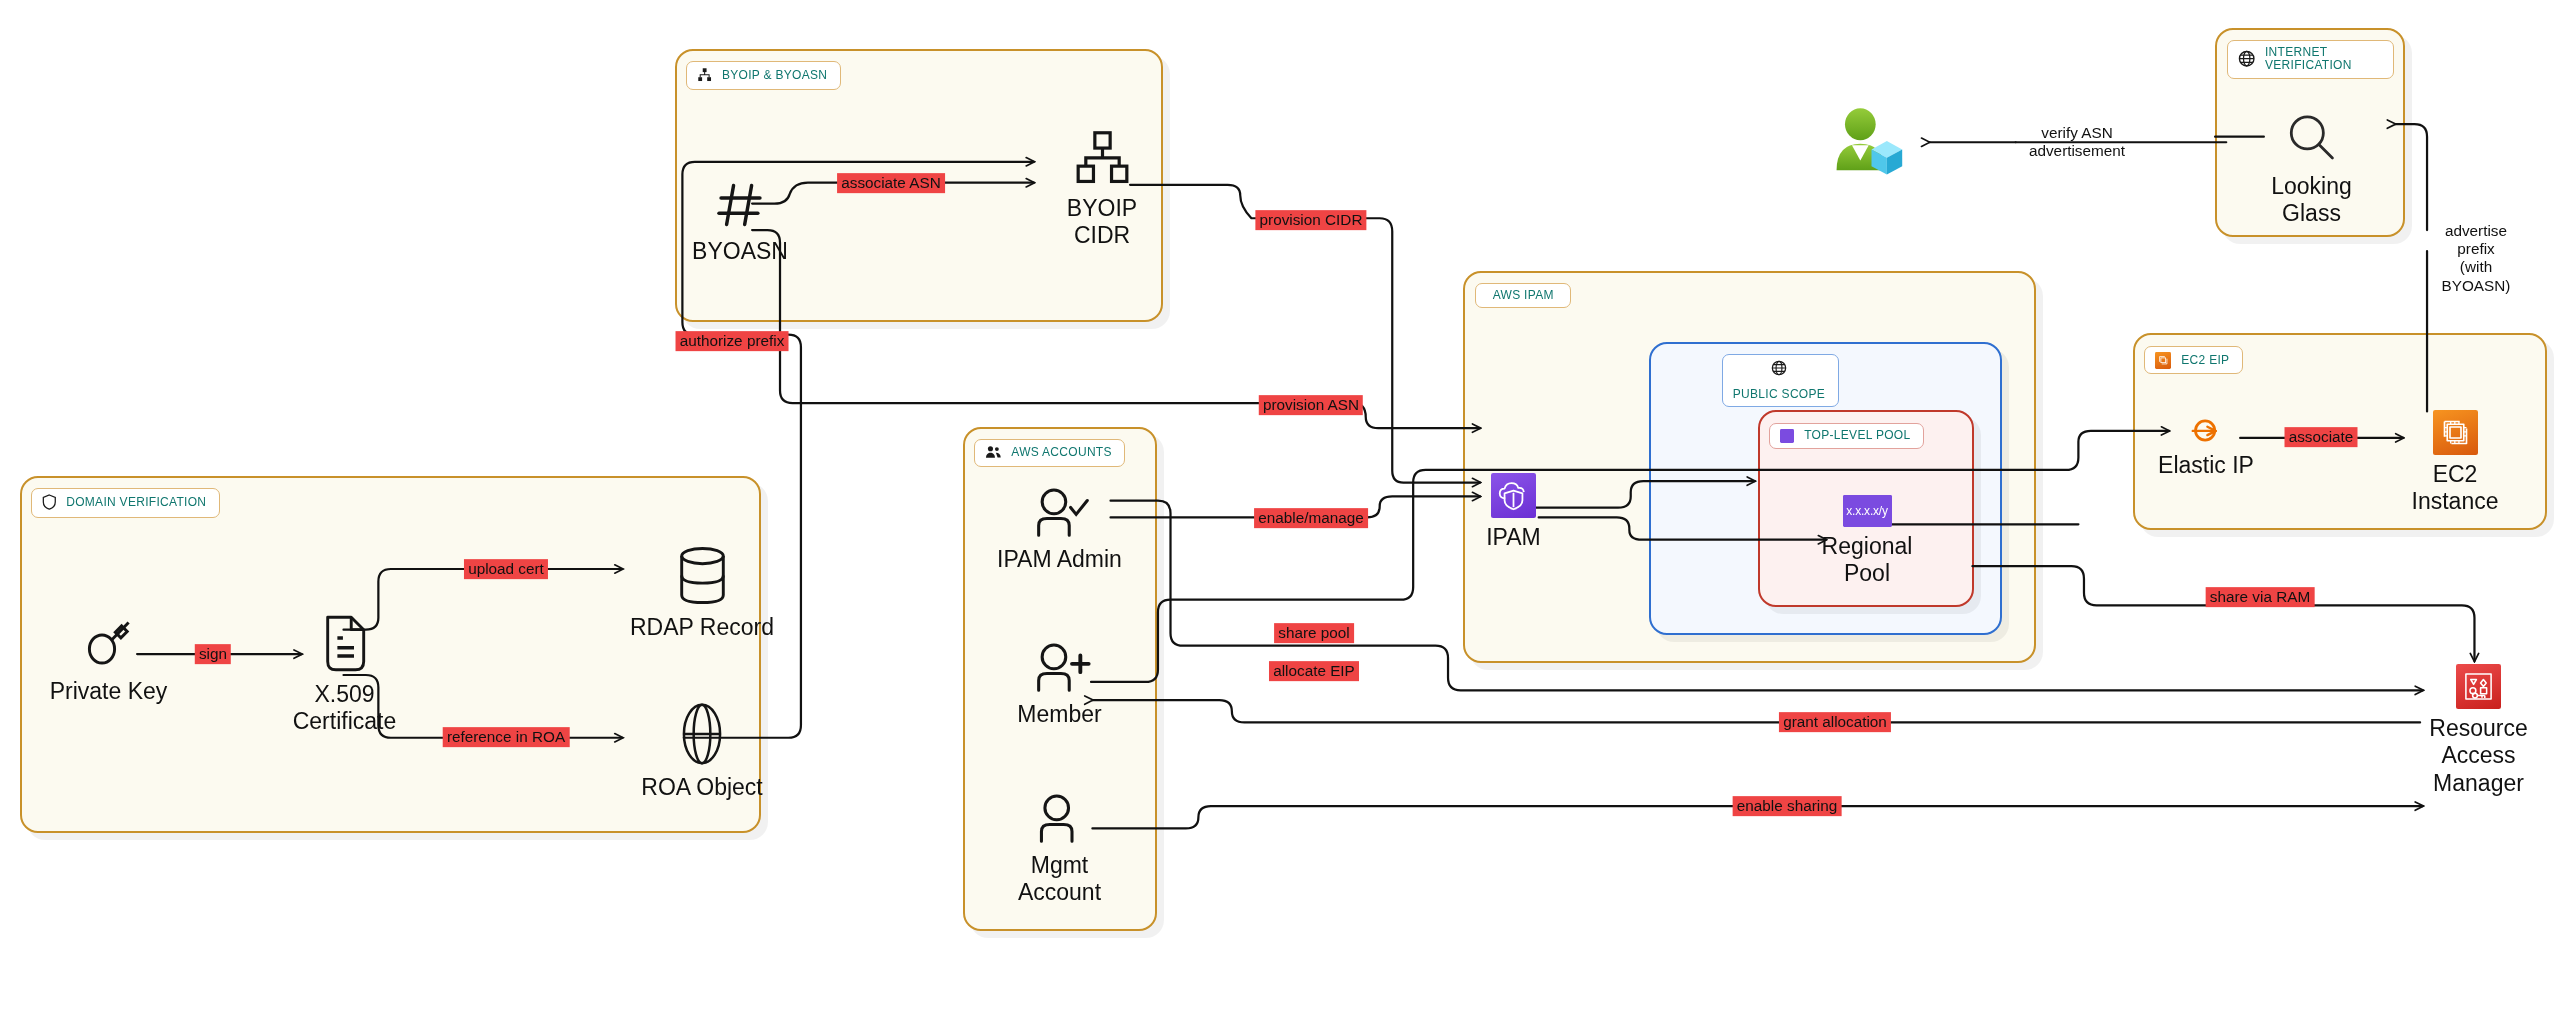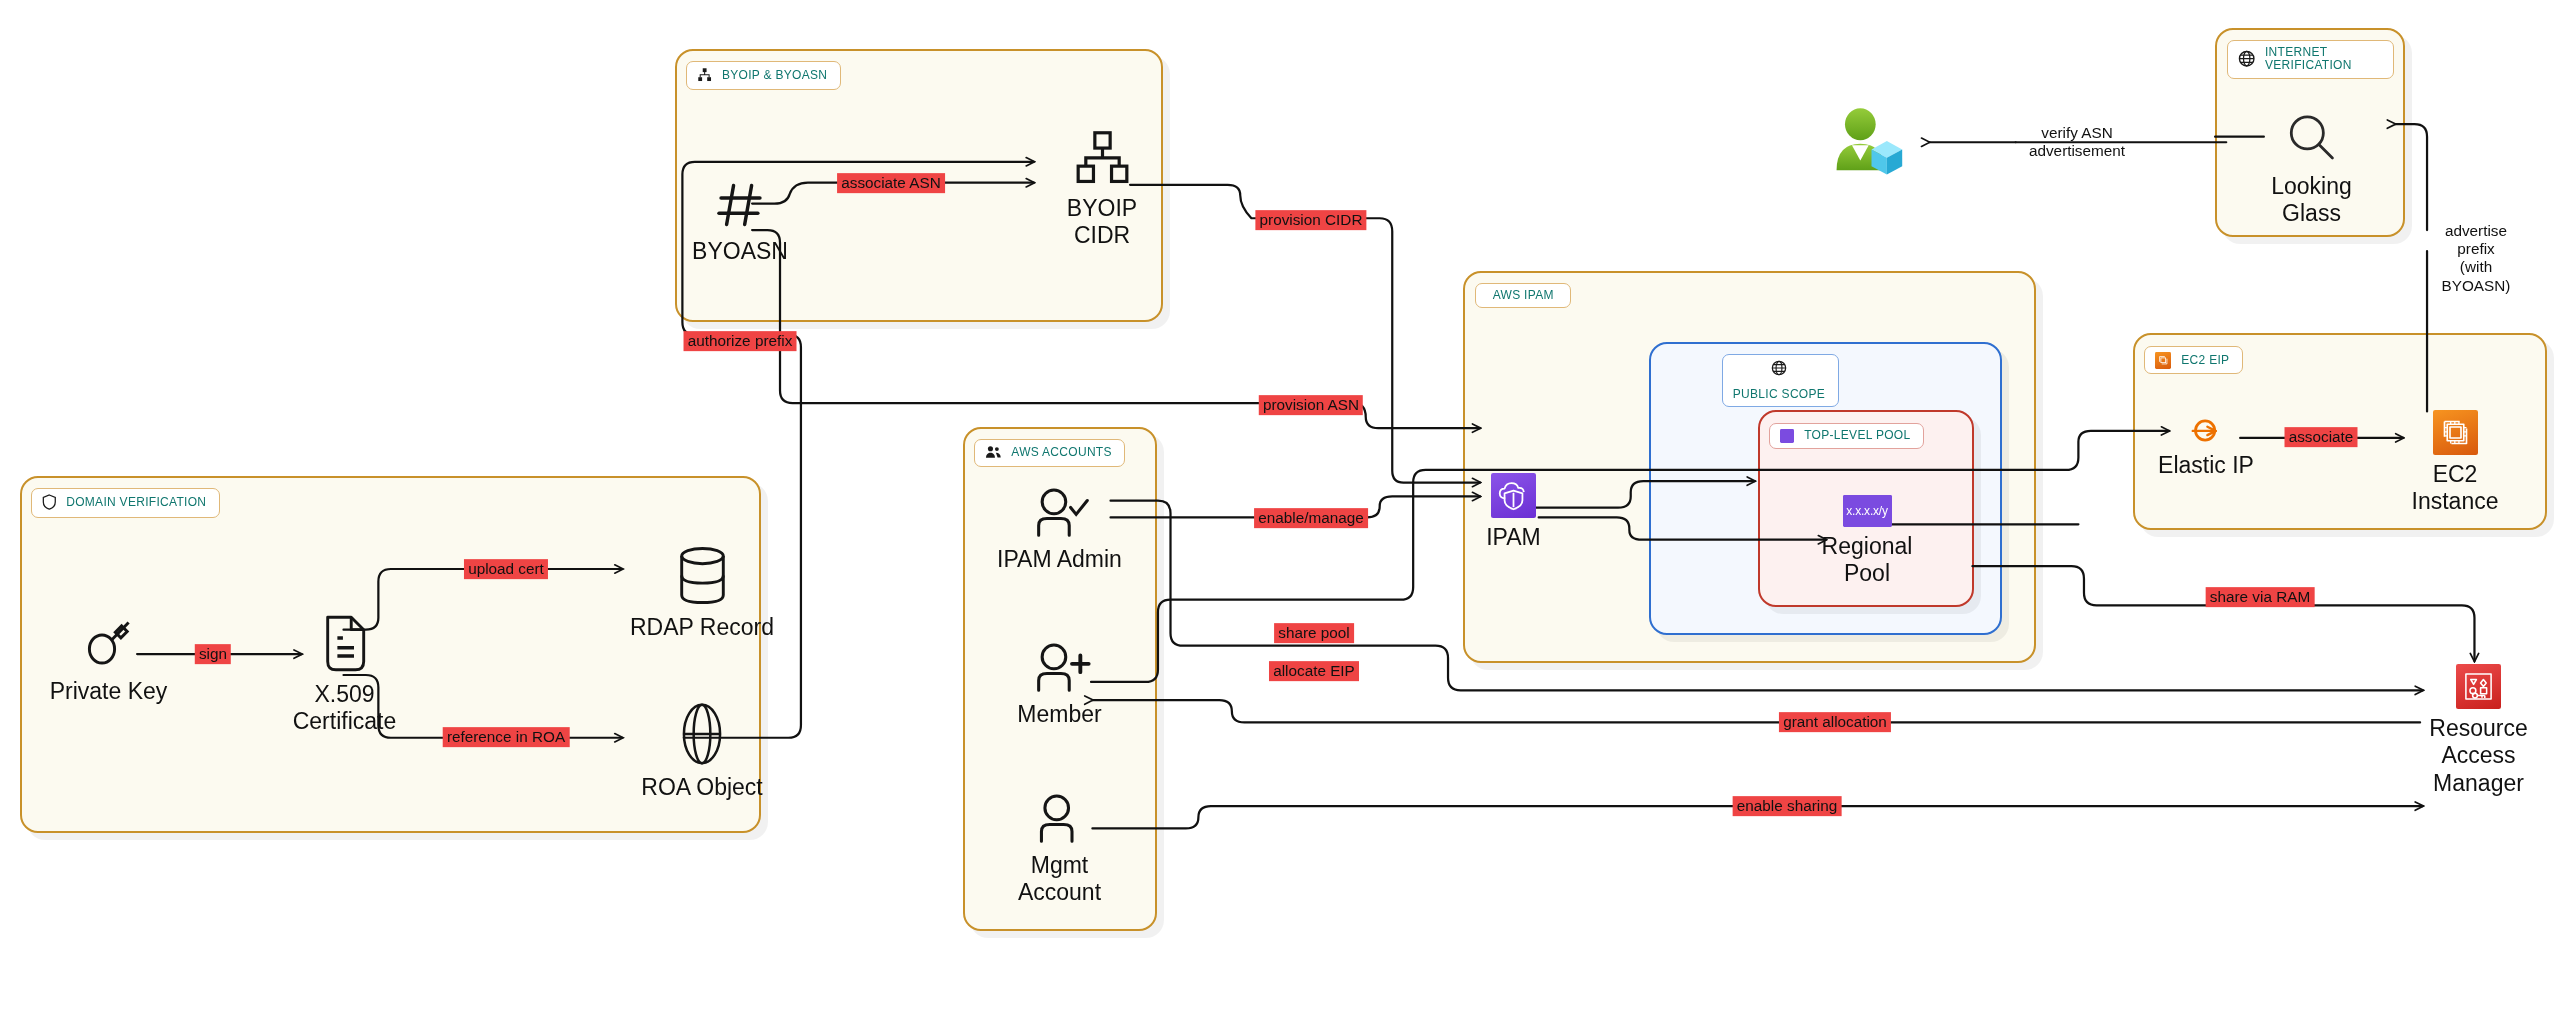"authorize prefix" div.elabel { margin-left: 8px -> none }
